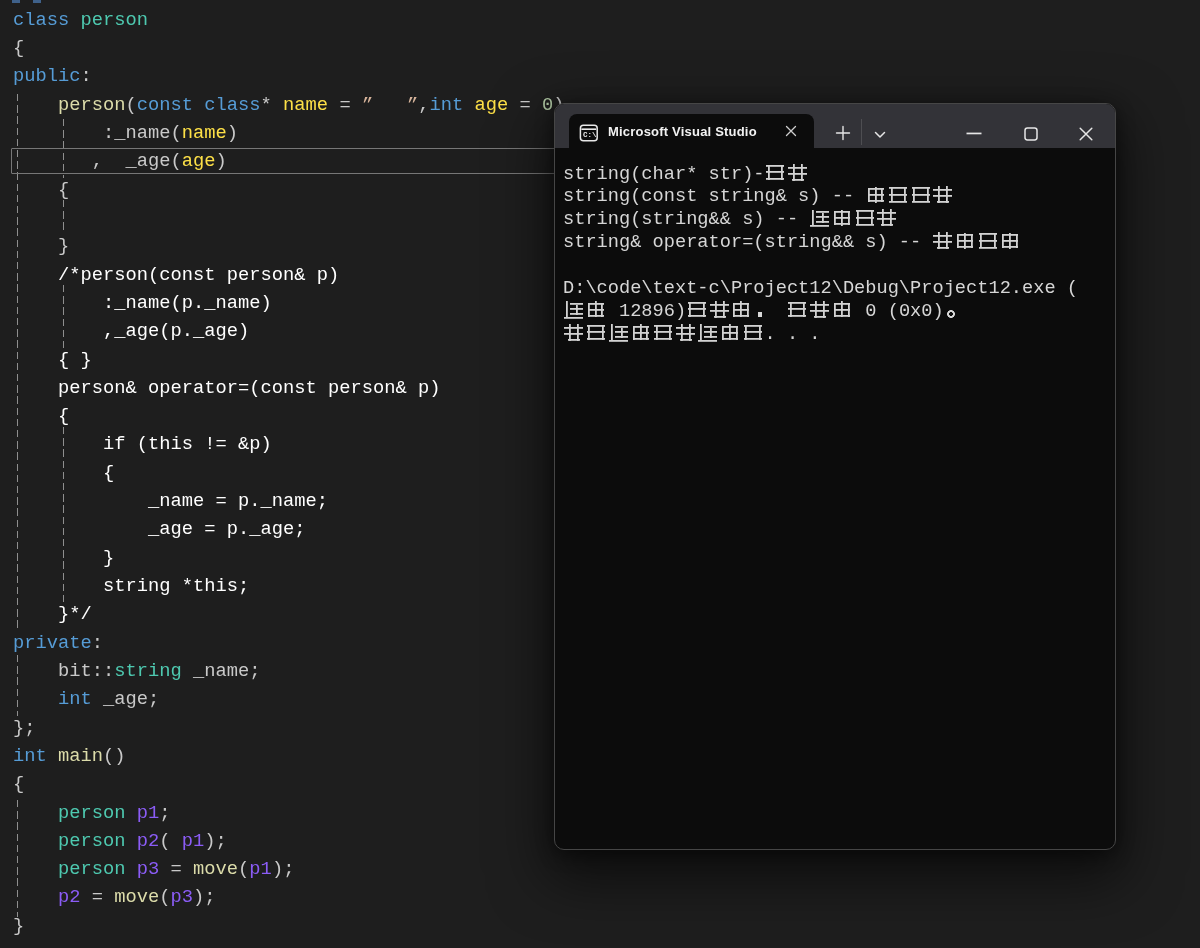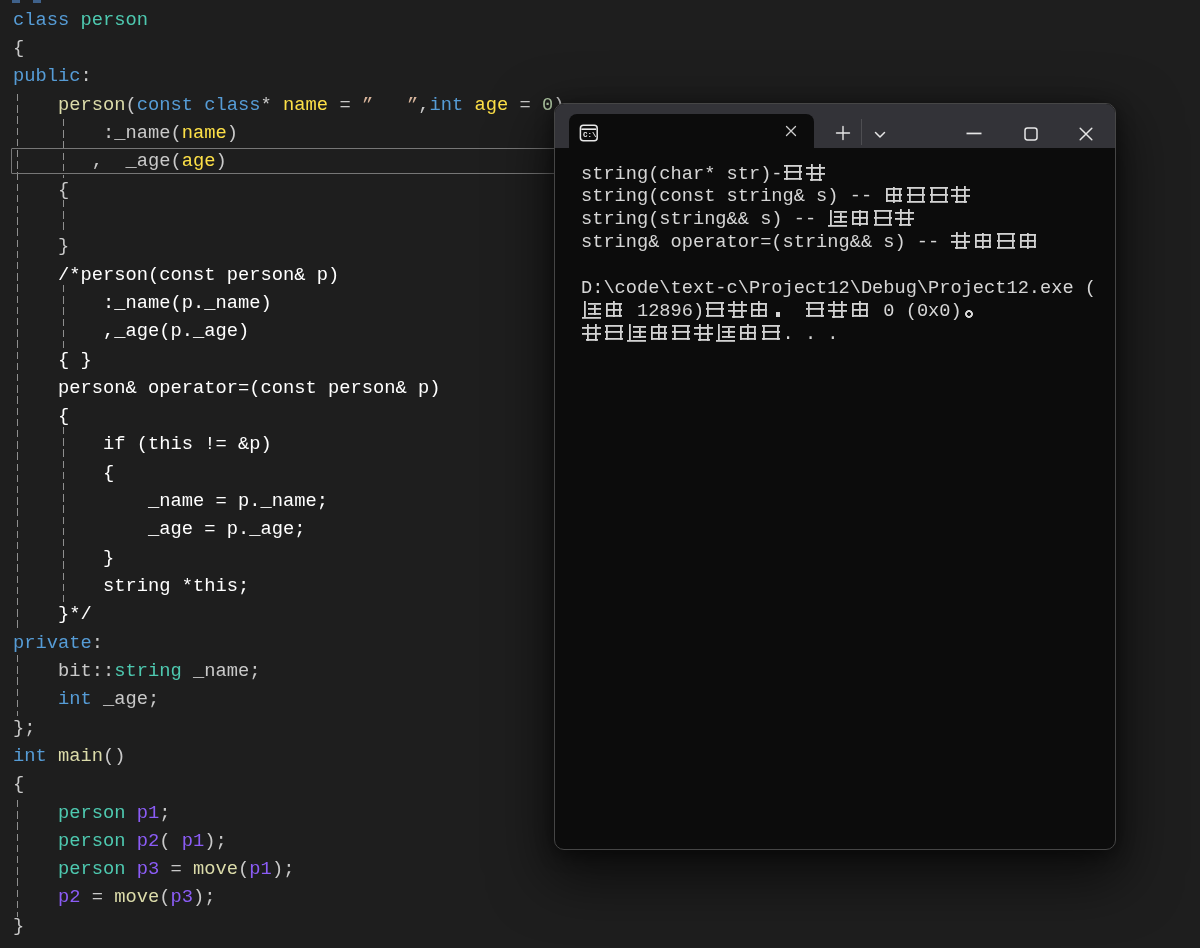"Microsoft Visual Studio" span.ttext { html: none -> <span>Microsoft Visual Studio</span> }
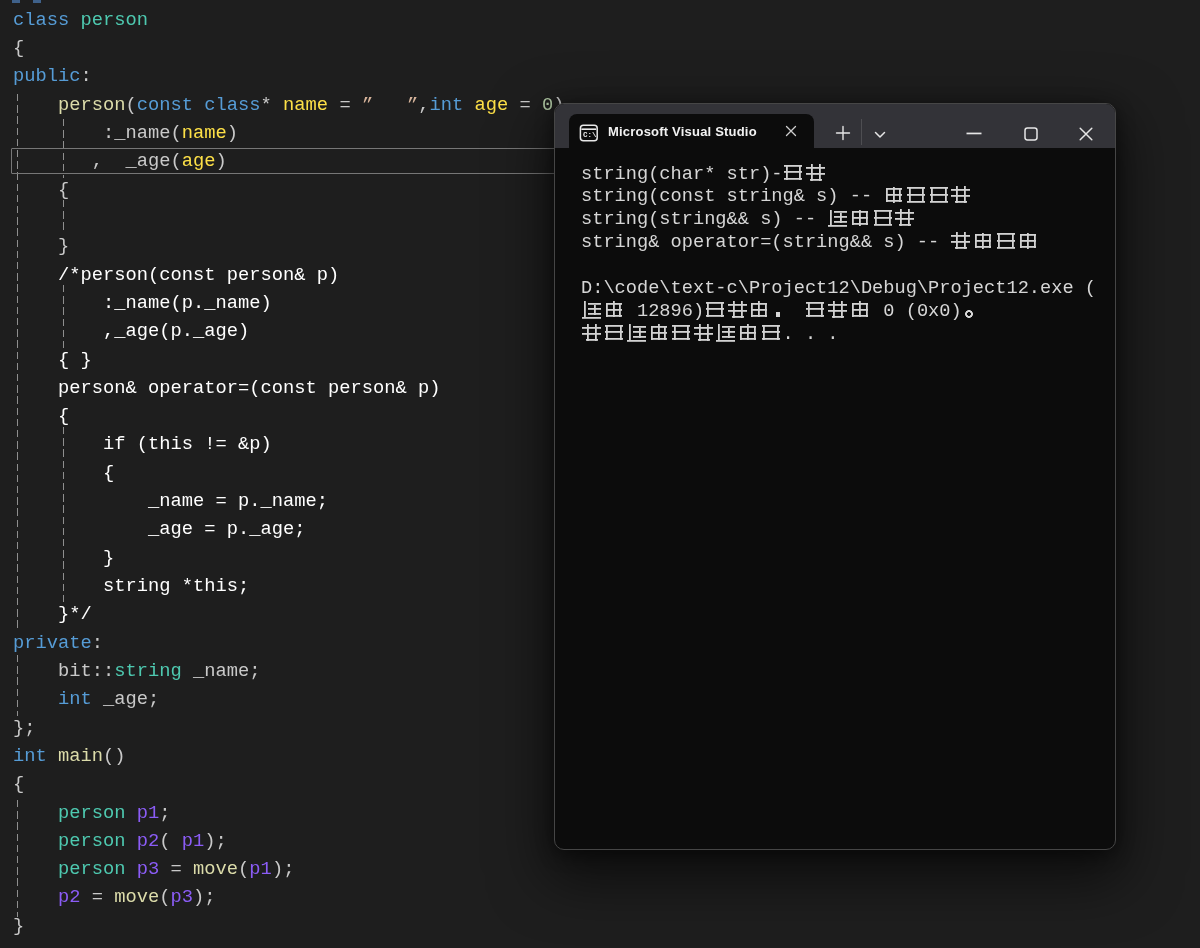"string(char* str)-" .cons { left: 26px -> 8px }
